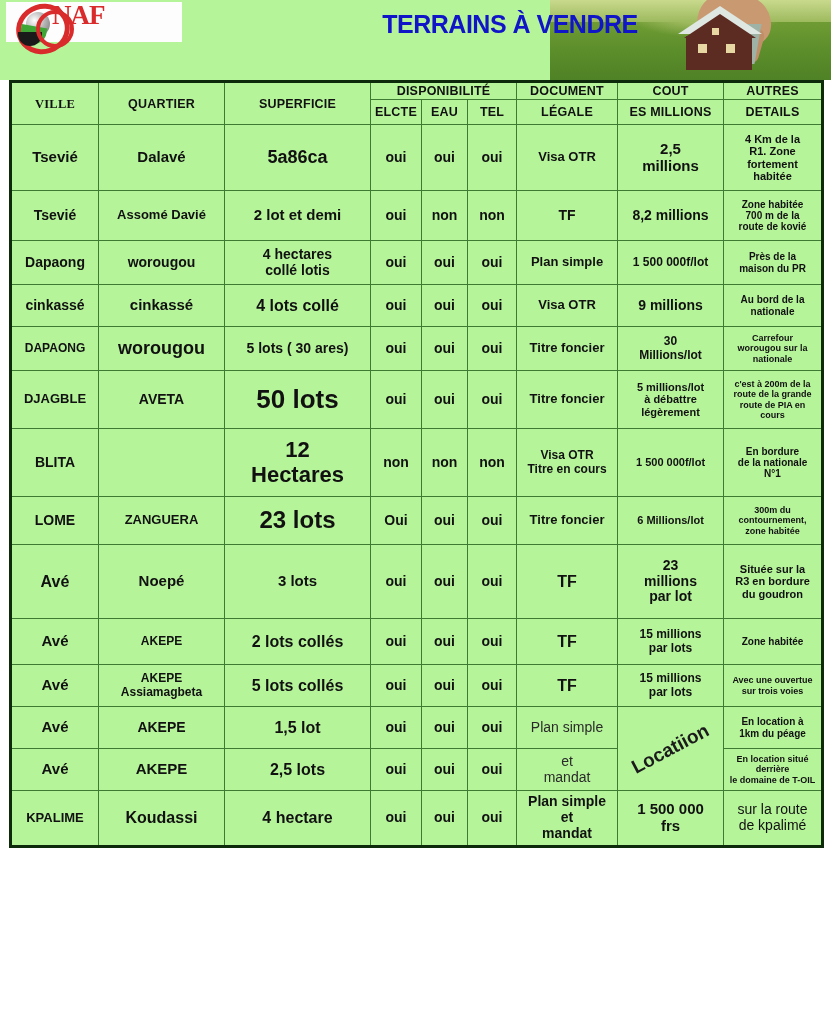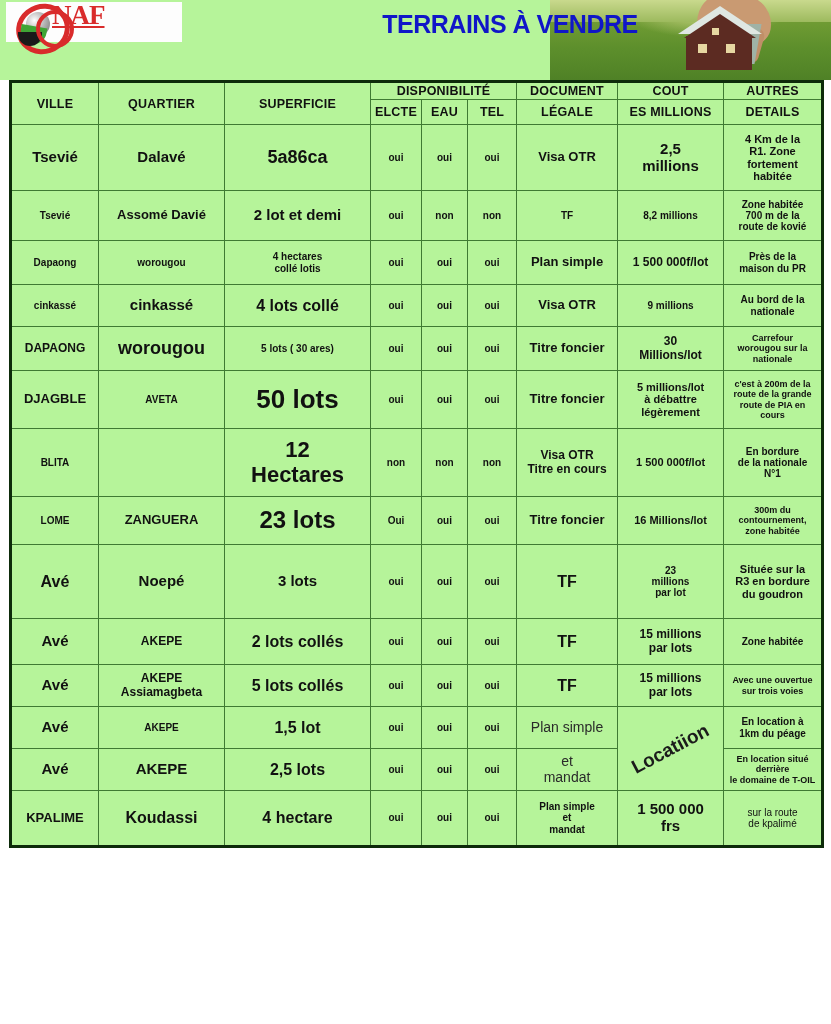"NAF" .naf { text-decoration: underline -> none }
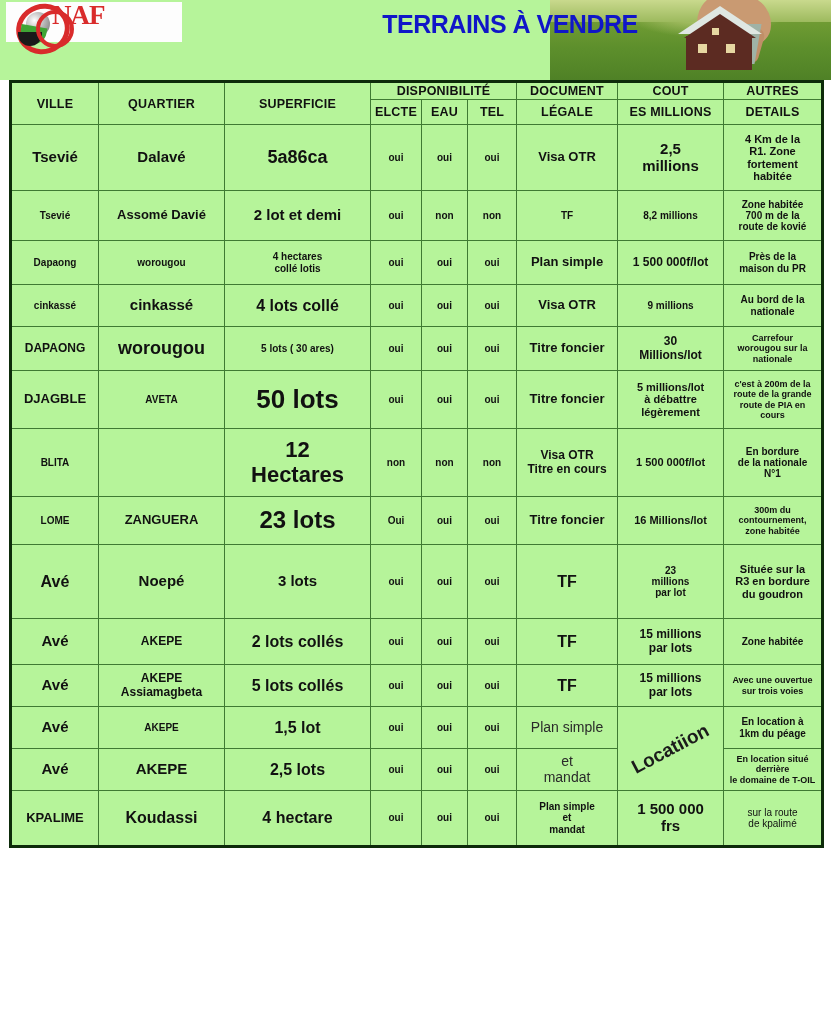"VILLE" td { font-family: none -> Liberation Serif, serif }
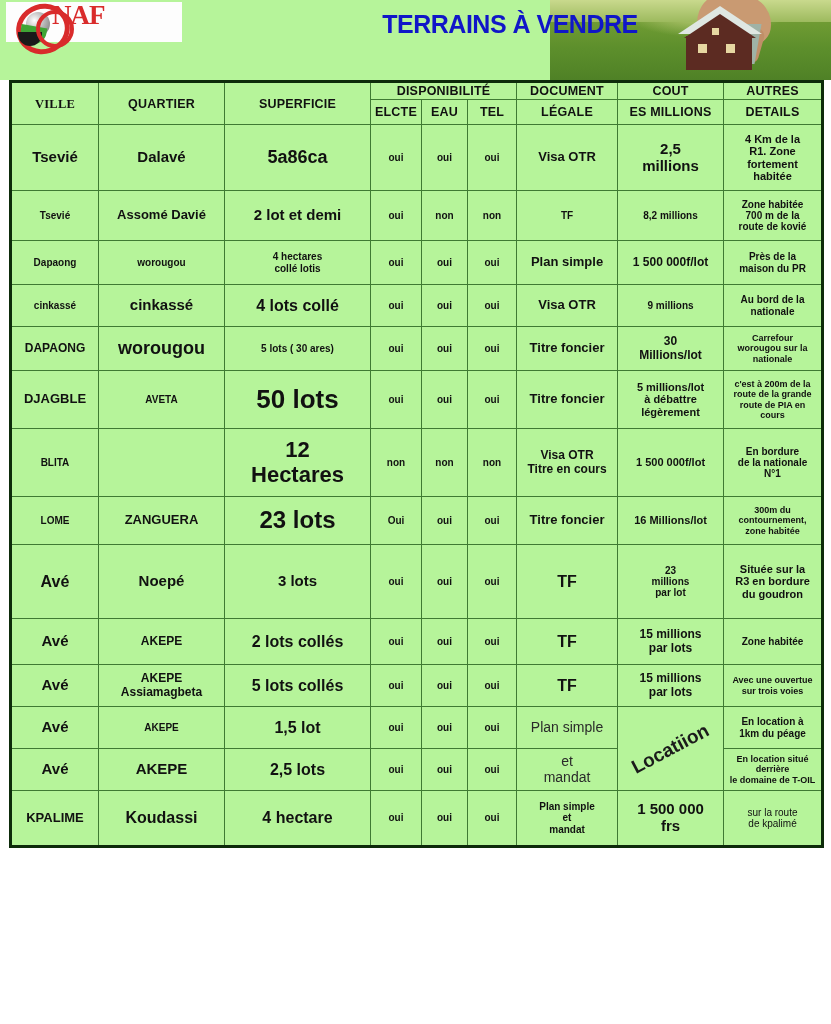"oui" .fs14 { font-size: 10px -> 14px }
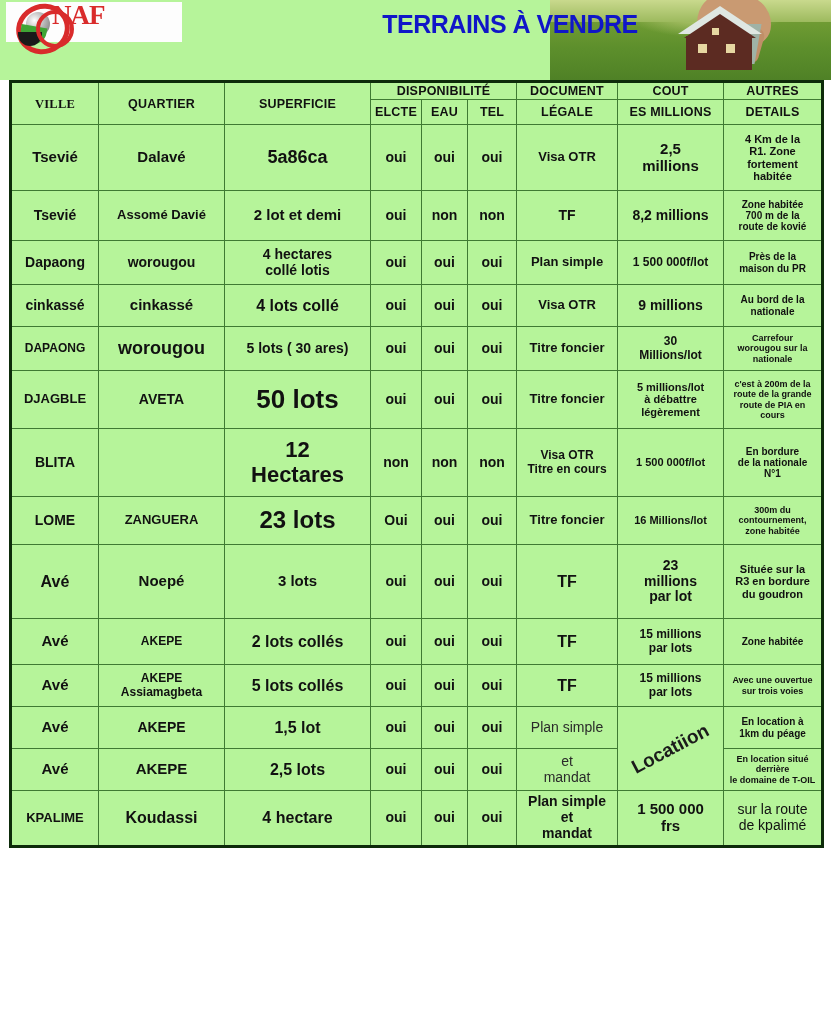"16 Millions/lot" td.fs11 { text: 16 -> 6 }
